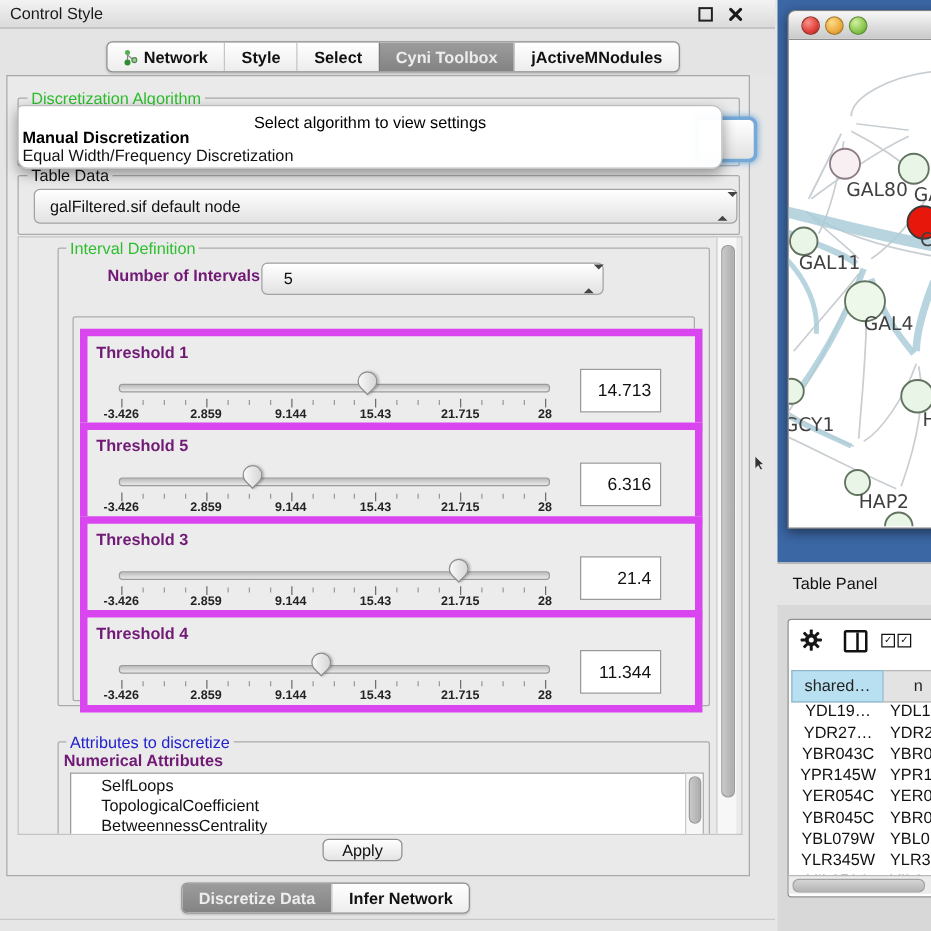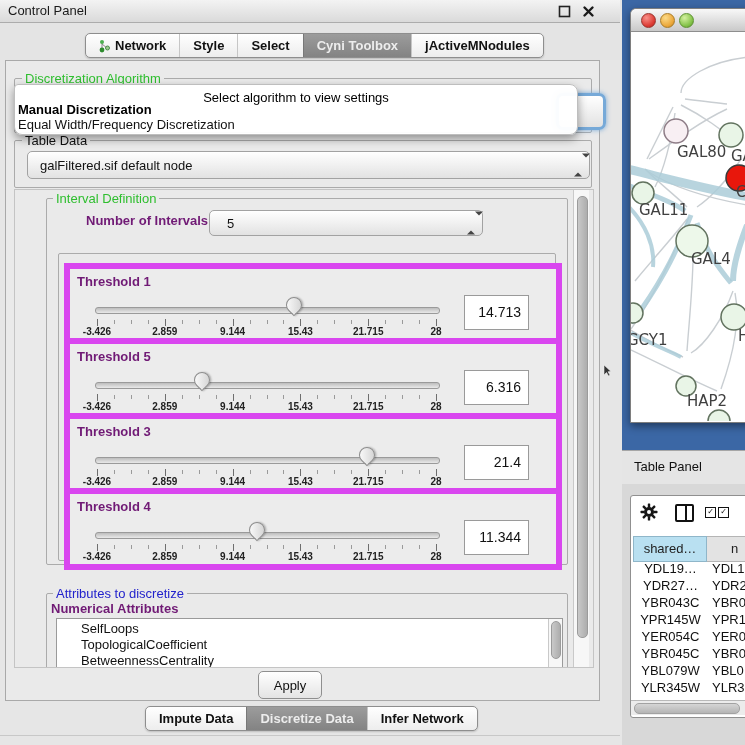"Control Panel" span.t { text: Panel -> Style }
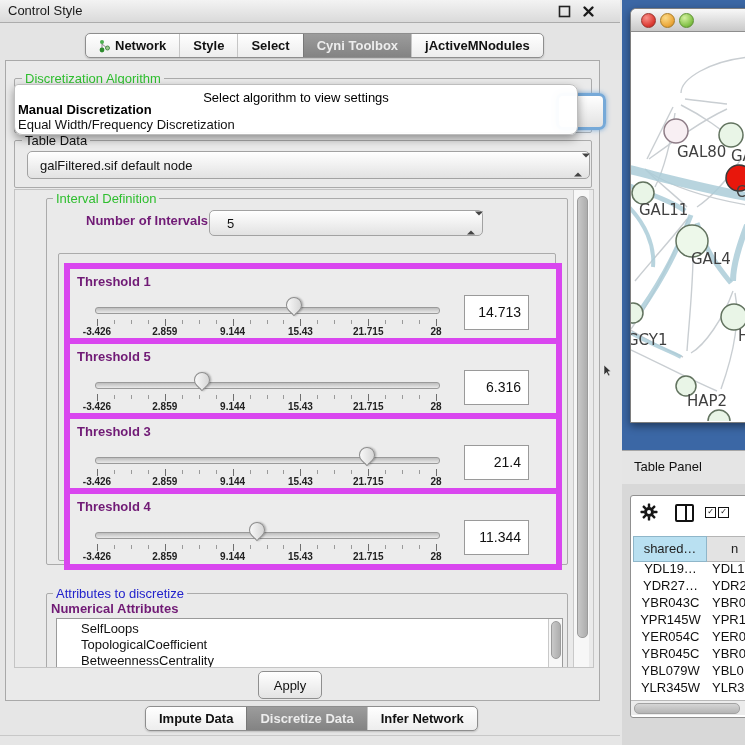"Apply" button.abs { height: 28px -> 18px }
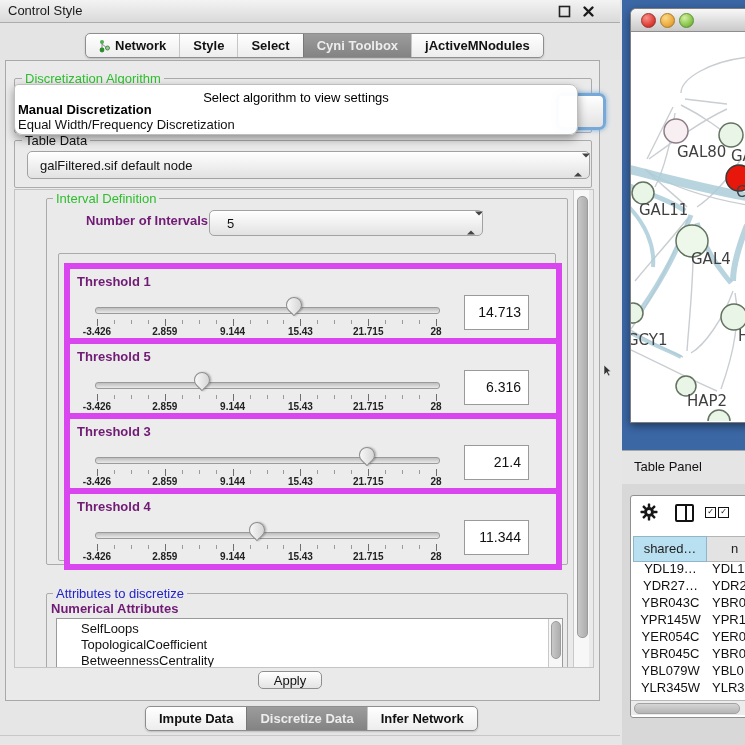"Impute Data" div.seg { html: <div> <span>Impute Data</span> </div> -> none }
